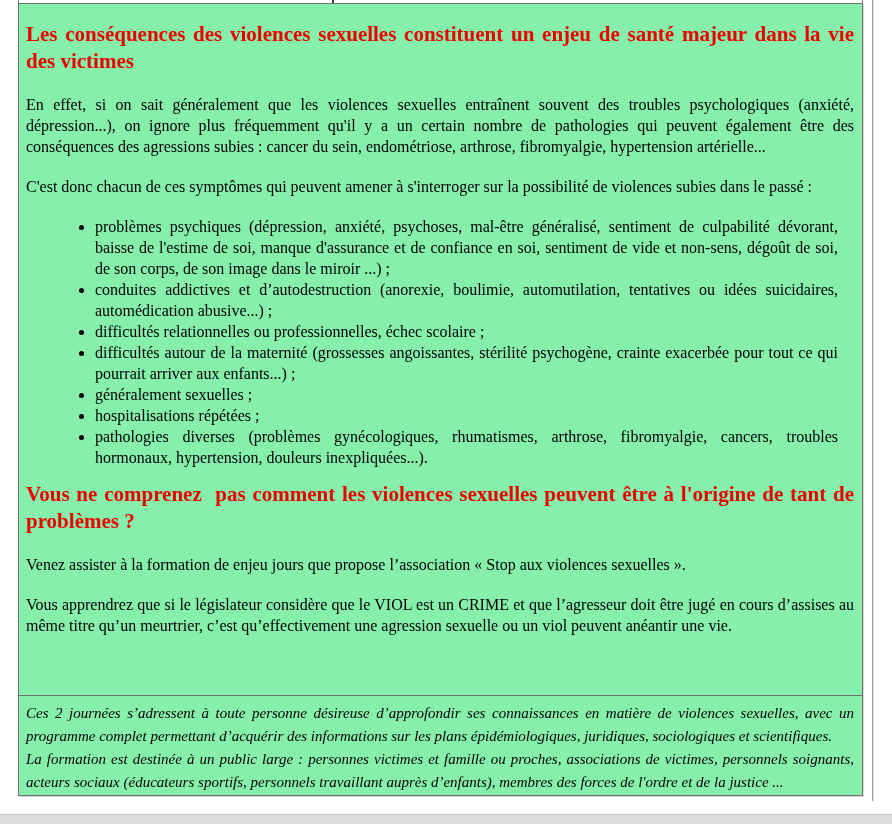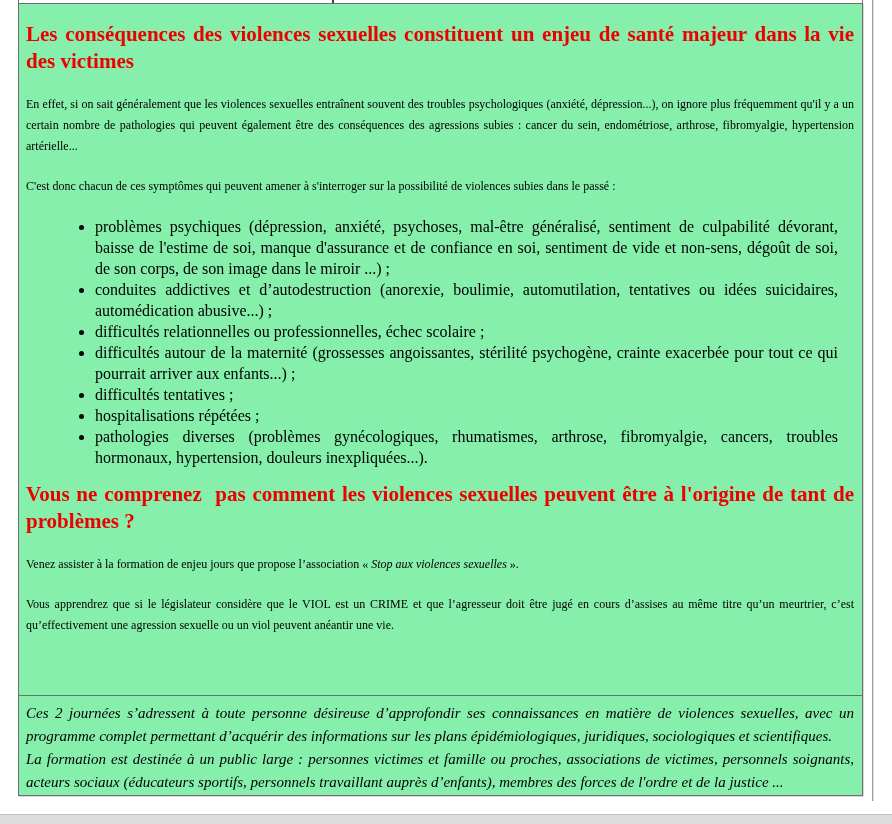"En effet, si on sait" p { font-size: 12px -> 16px }
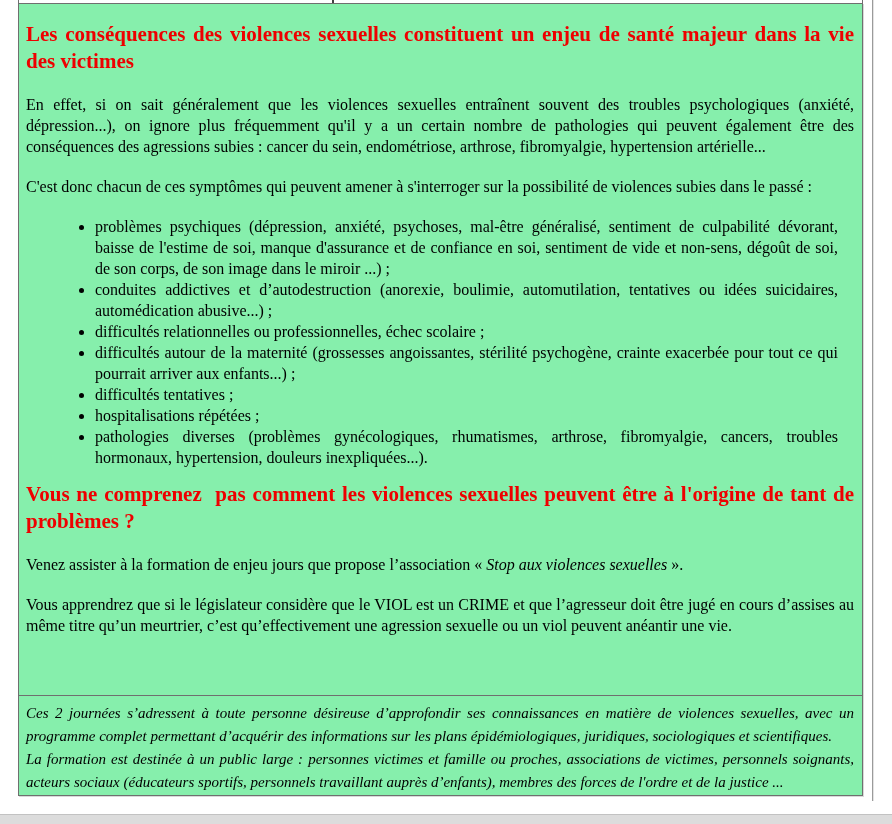"difficultés tentatives ;" li { text: difficultés tentatives -> généralement sexuelles }
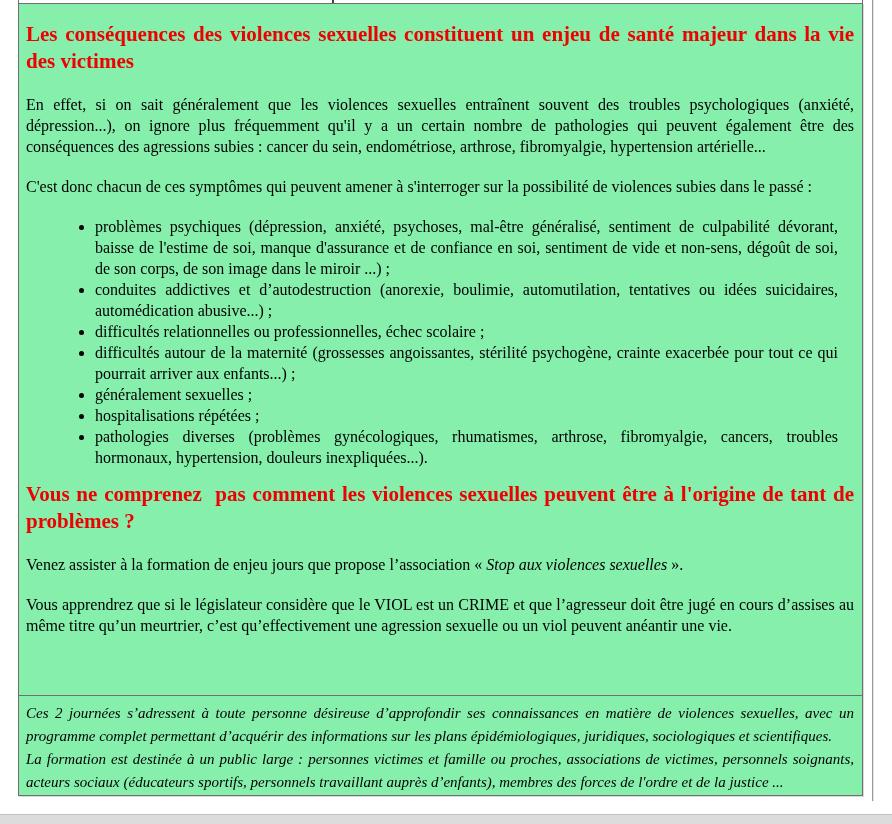"Stop aux violences sexuelles" .assoc-italic { font-style: italic -> none }
